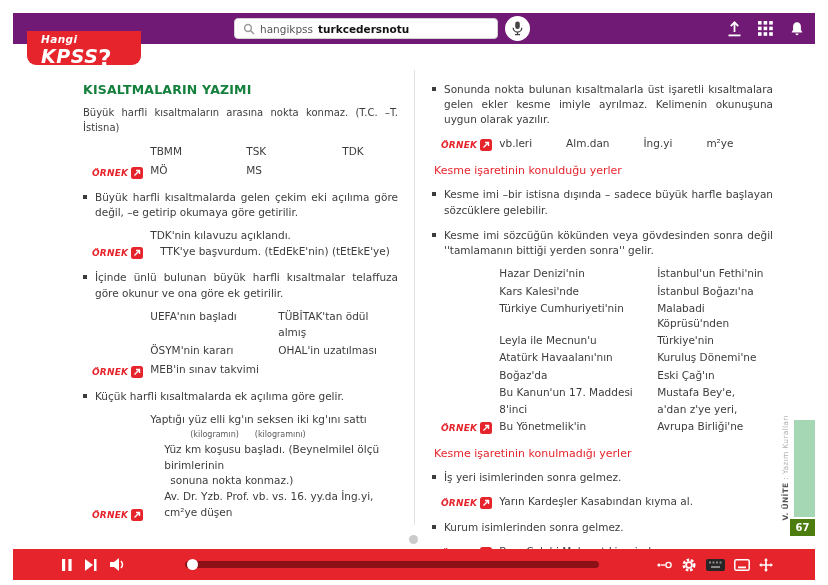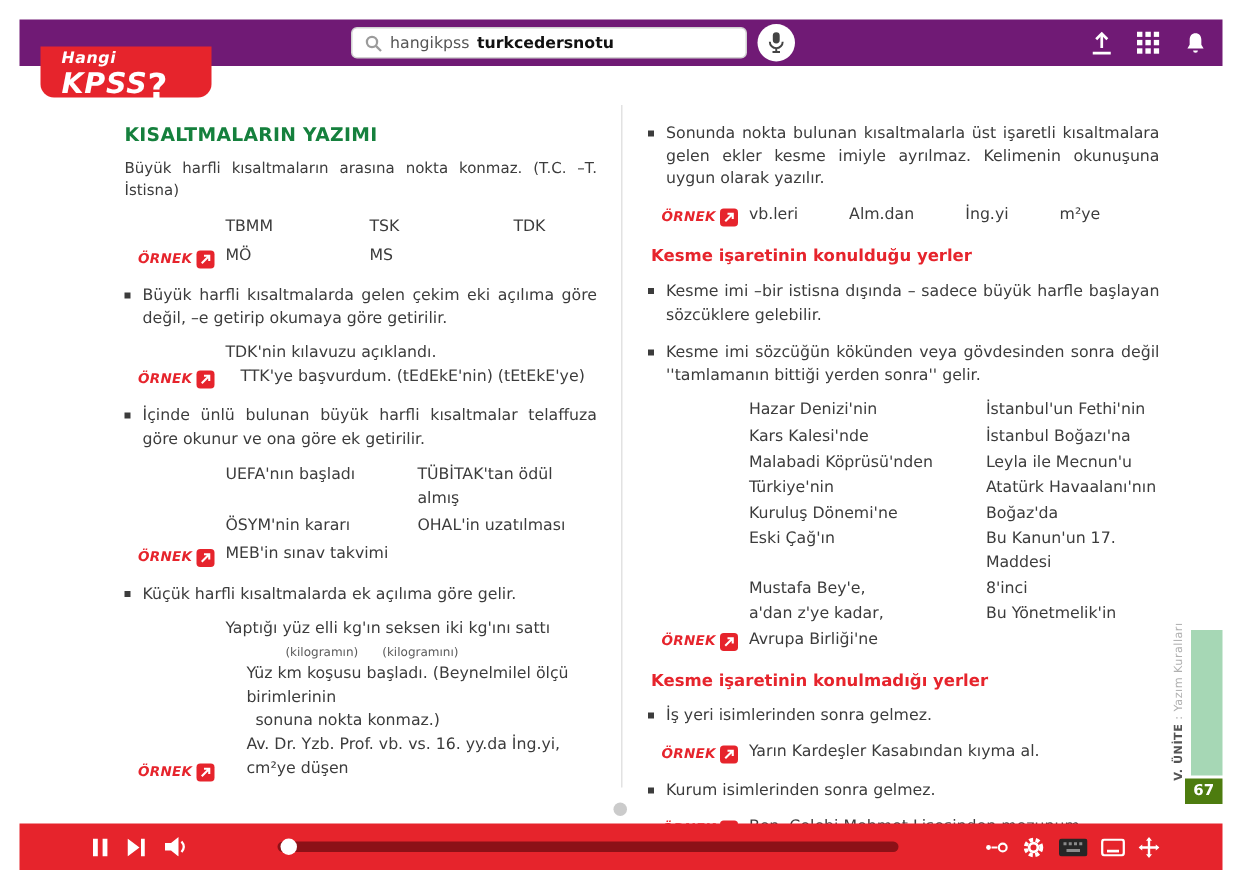"Kesme işaretinin konulduğu yerler" .redhead { font-weight: bold -> normal }
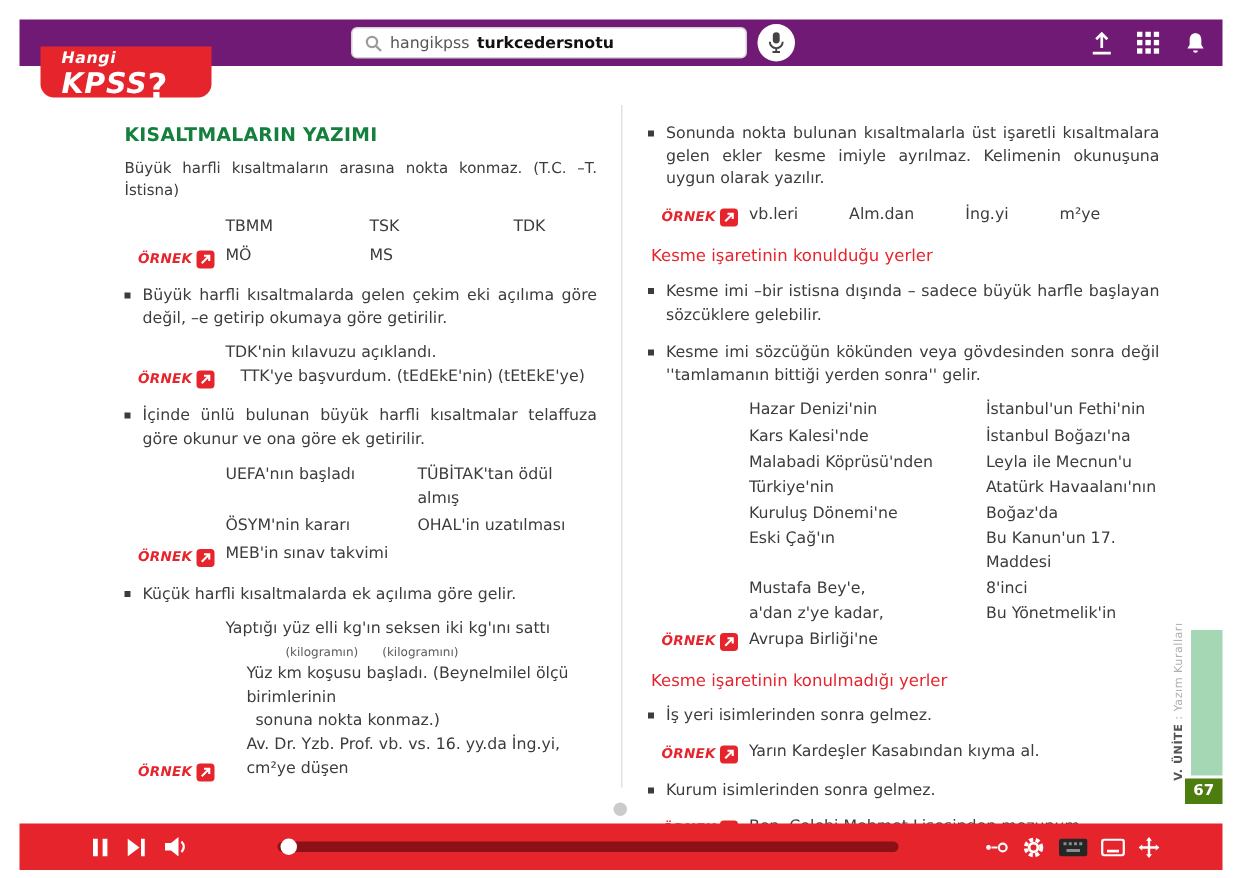"Türkiye Cumhuriyeti'nin" span { html: none -> <span>Türkiye Cumhuriyeti'nin</span> }
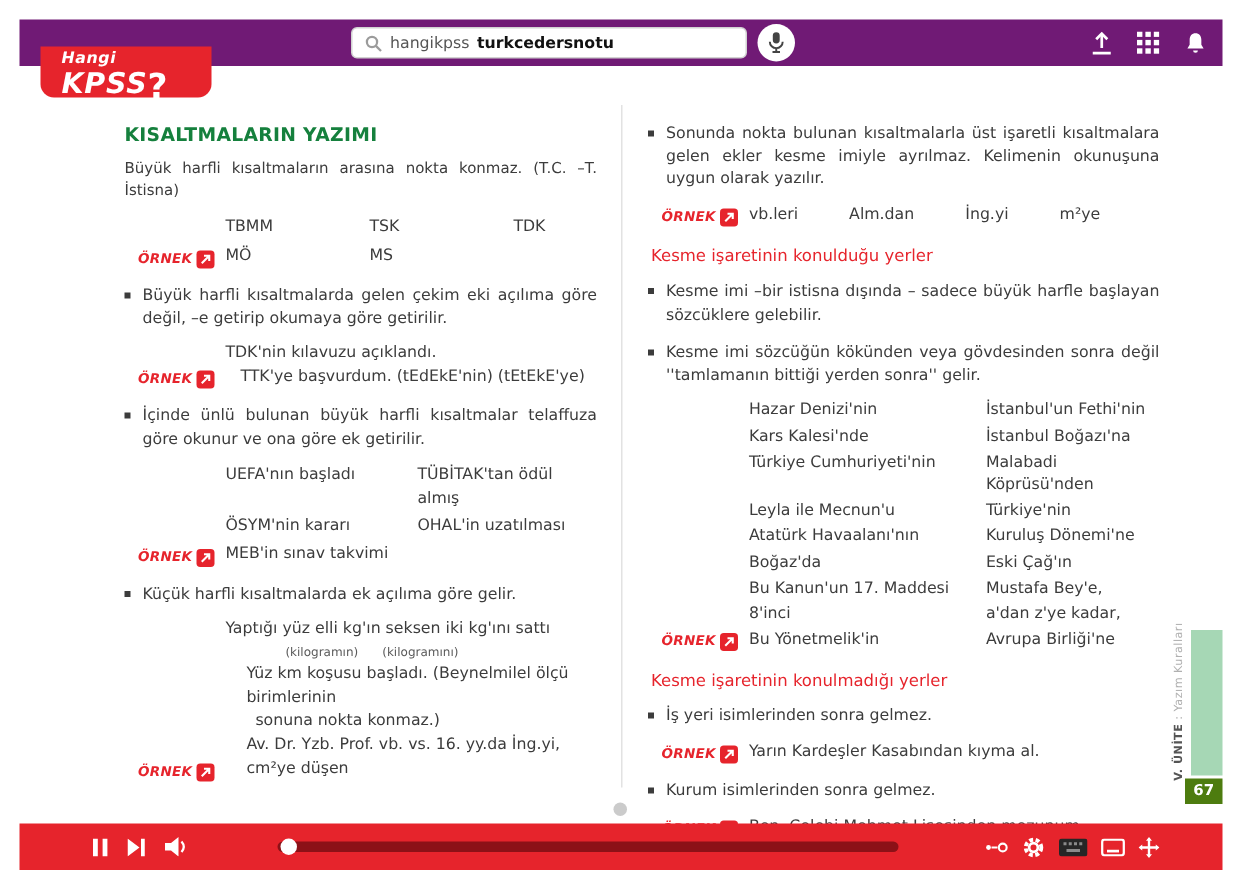"a'dan z'ye kadar," span { text: kadar -> yeri }
